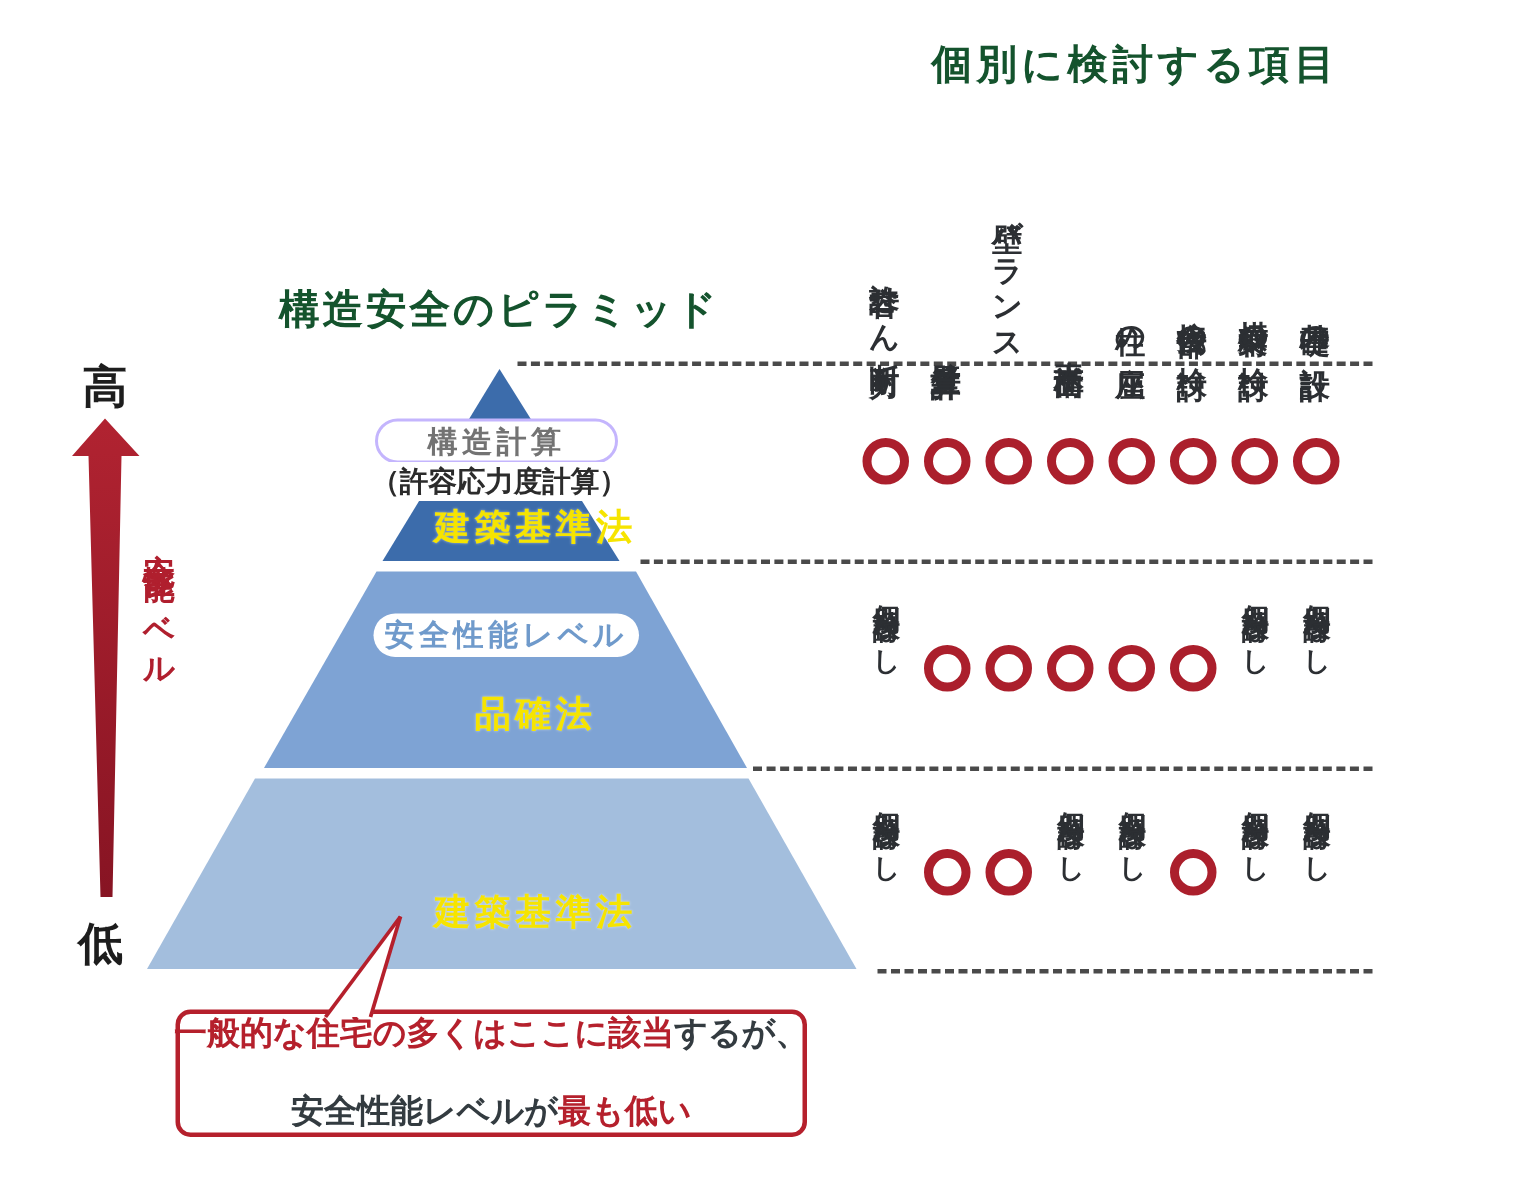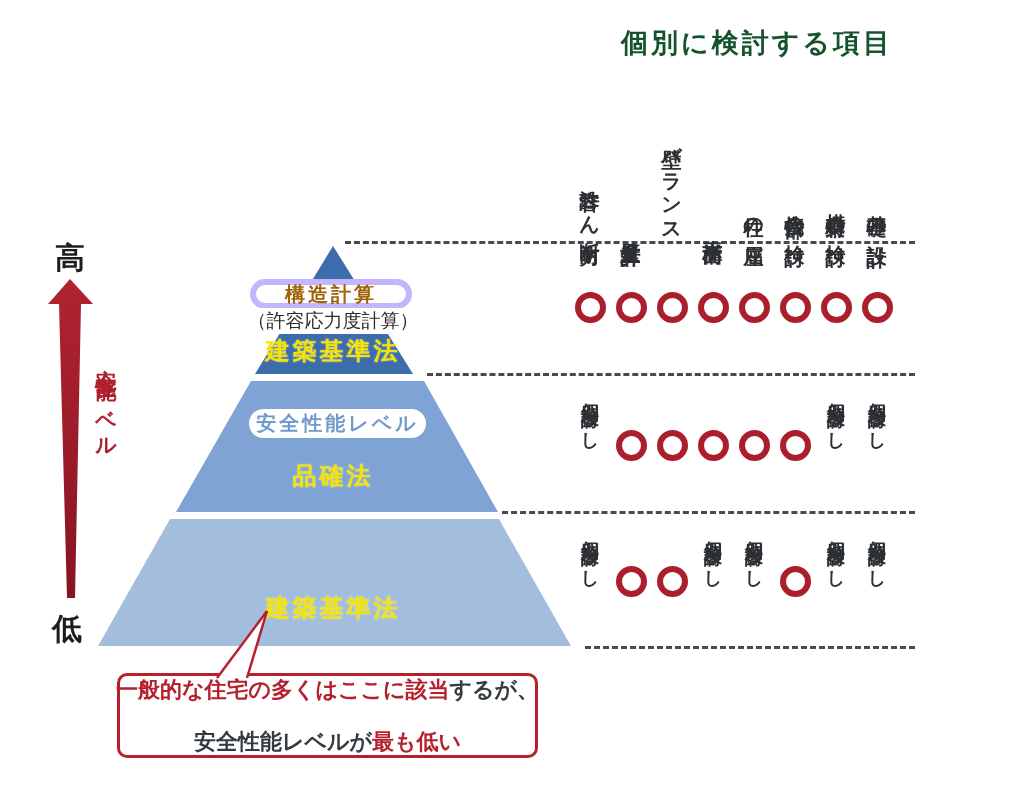"構造安全のピラミッド" div.abs { html: none -> <div>構造安全のピラミッド</div> }
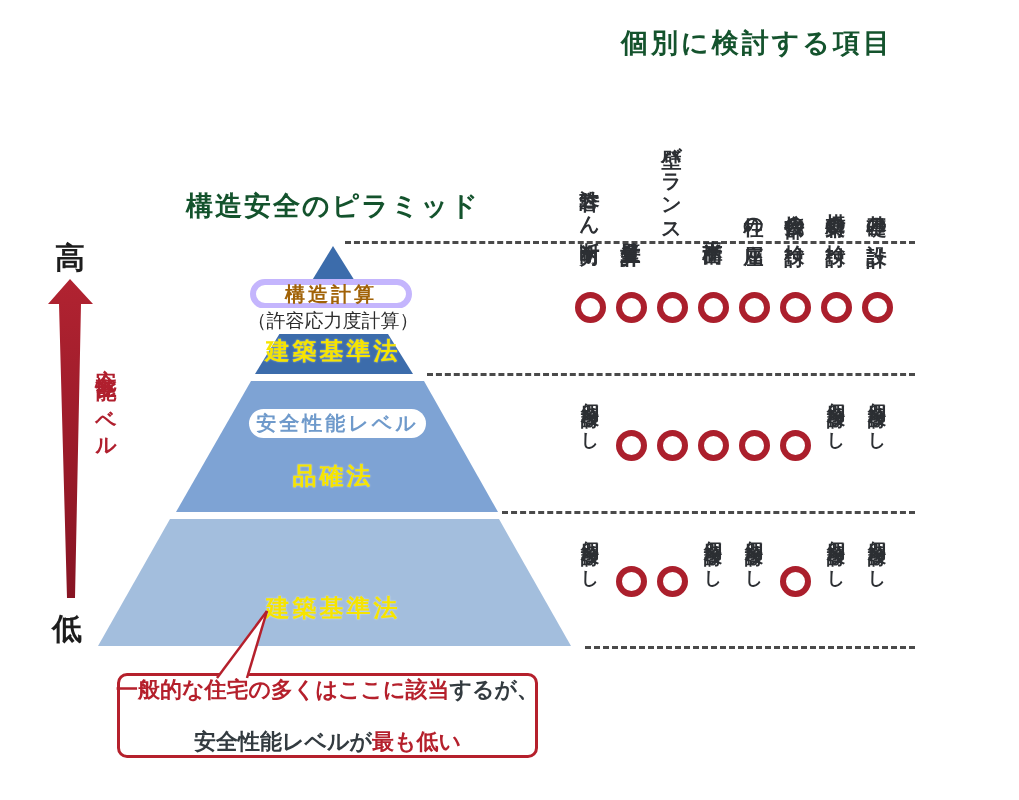"構造計算" .pill1 { border: 6px solid #c4b5fd -> 2px solid #c4b5fd; color: #a16207 -> #737373 }
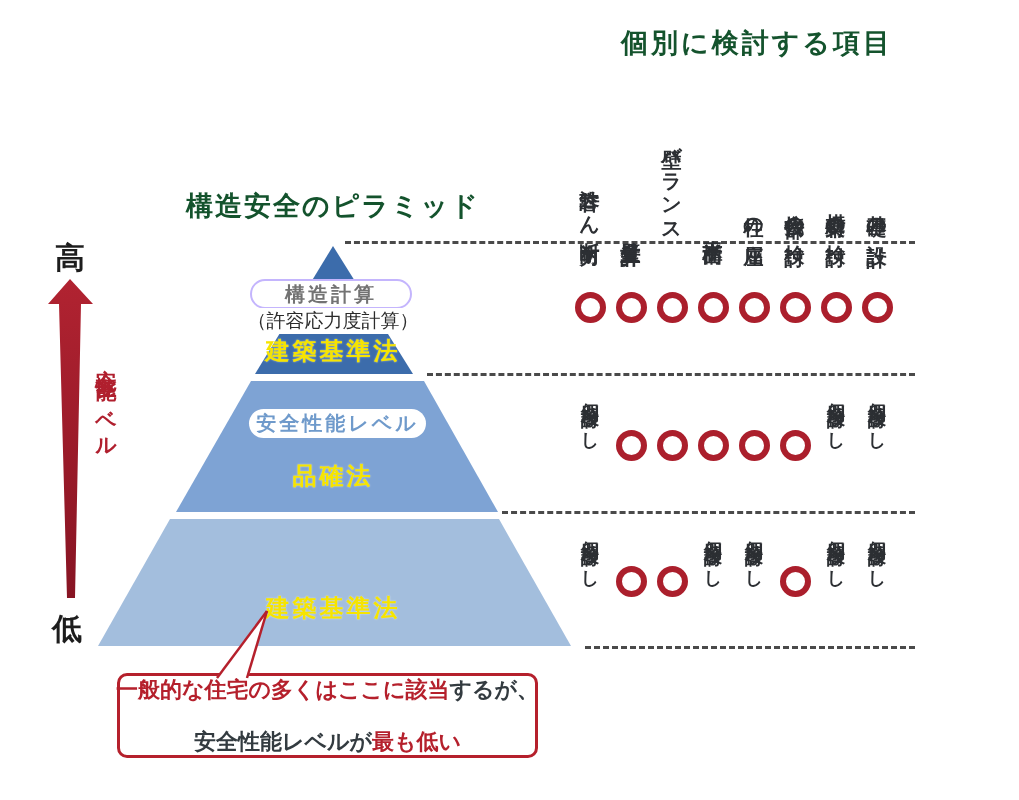"（許容応力度計算）" .tier-sub { font-weight: normal -> bold }
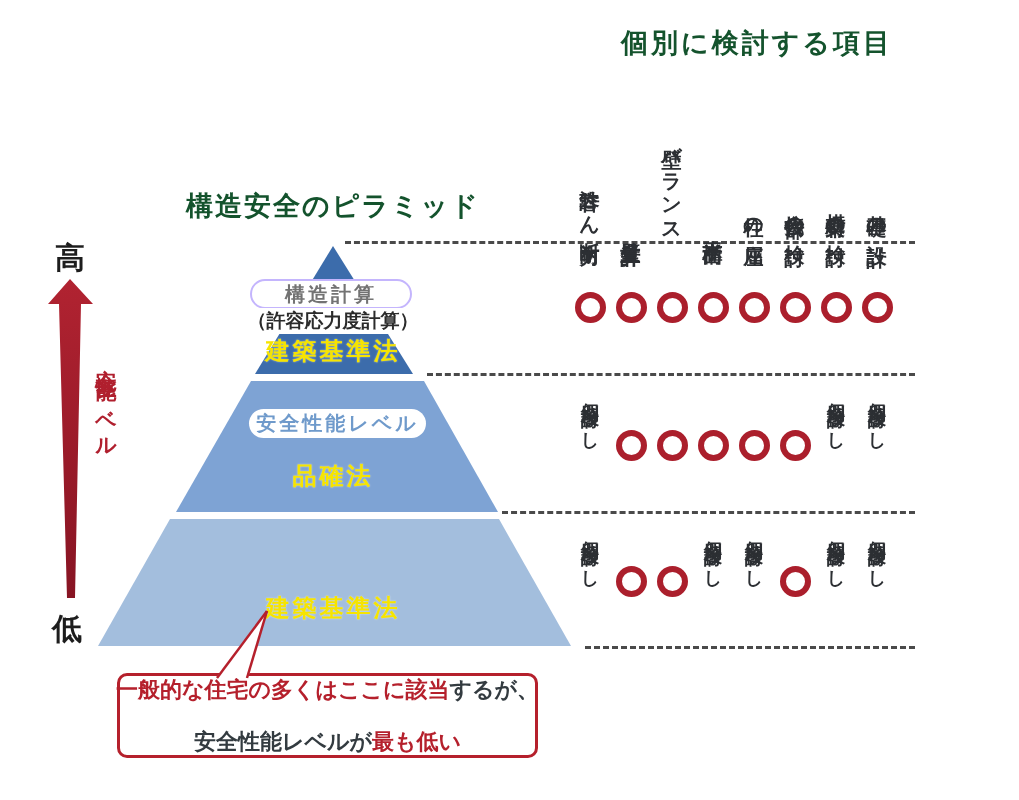"建築基準法" .tier-law { margin-left: none -> 24px }
